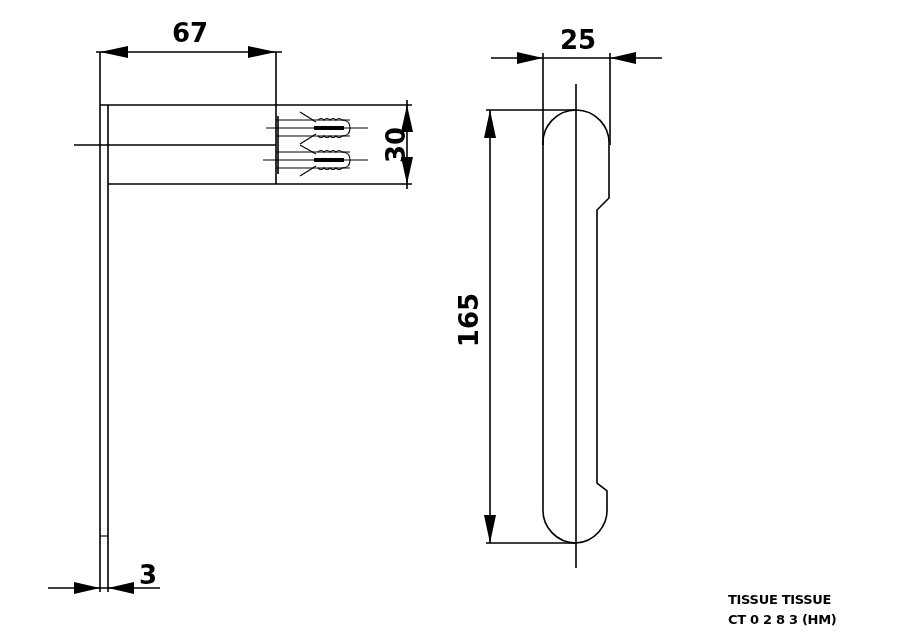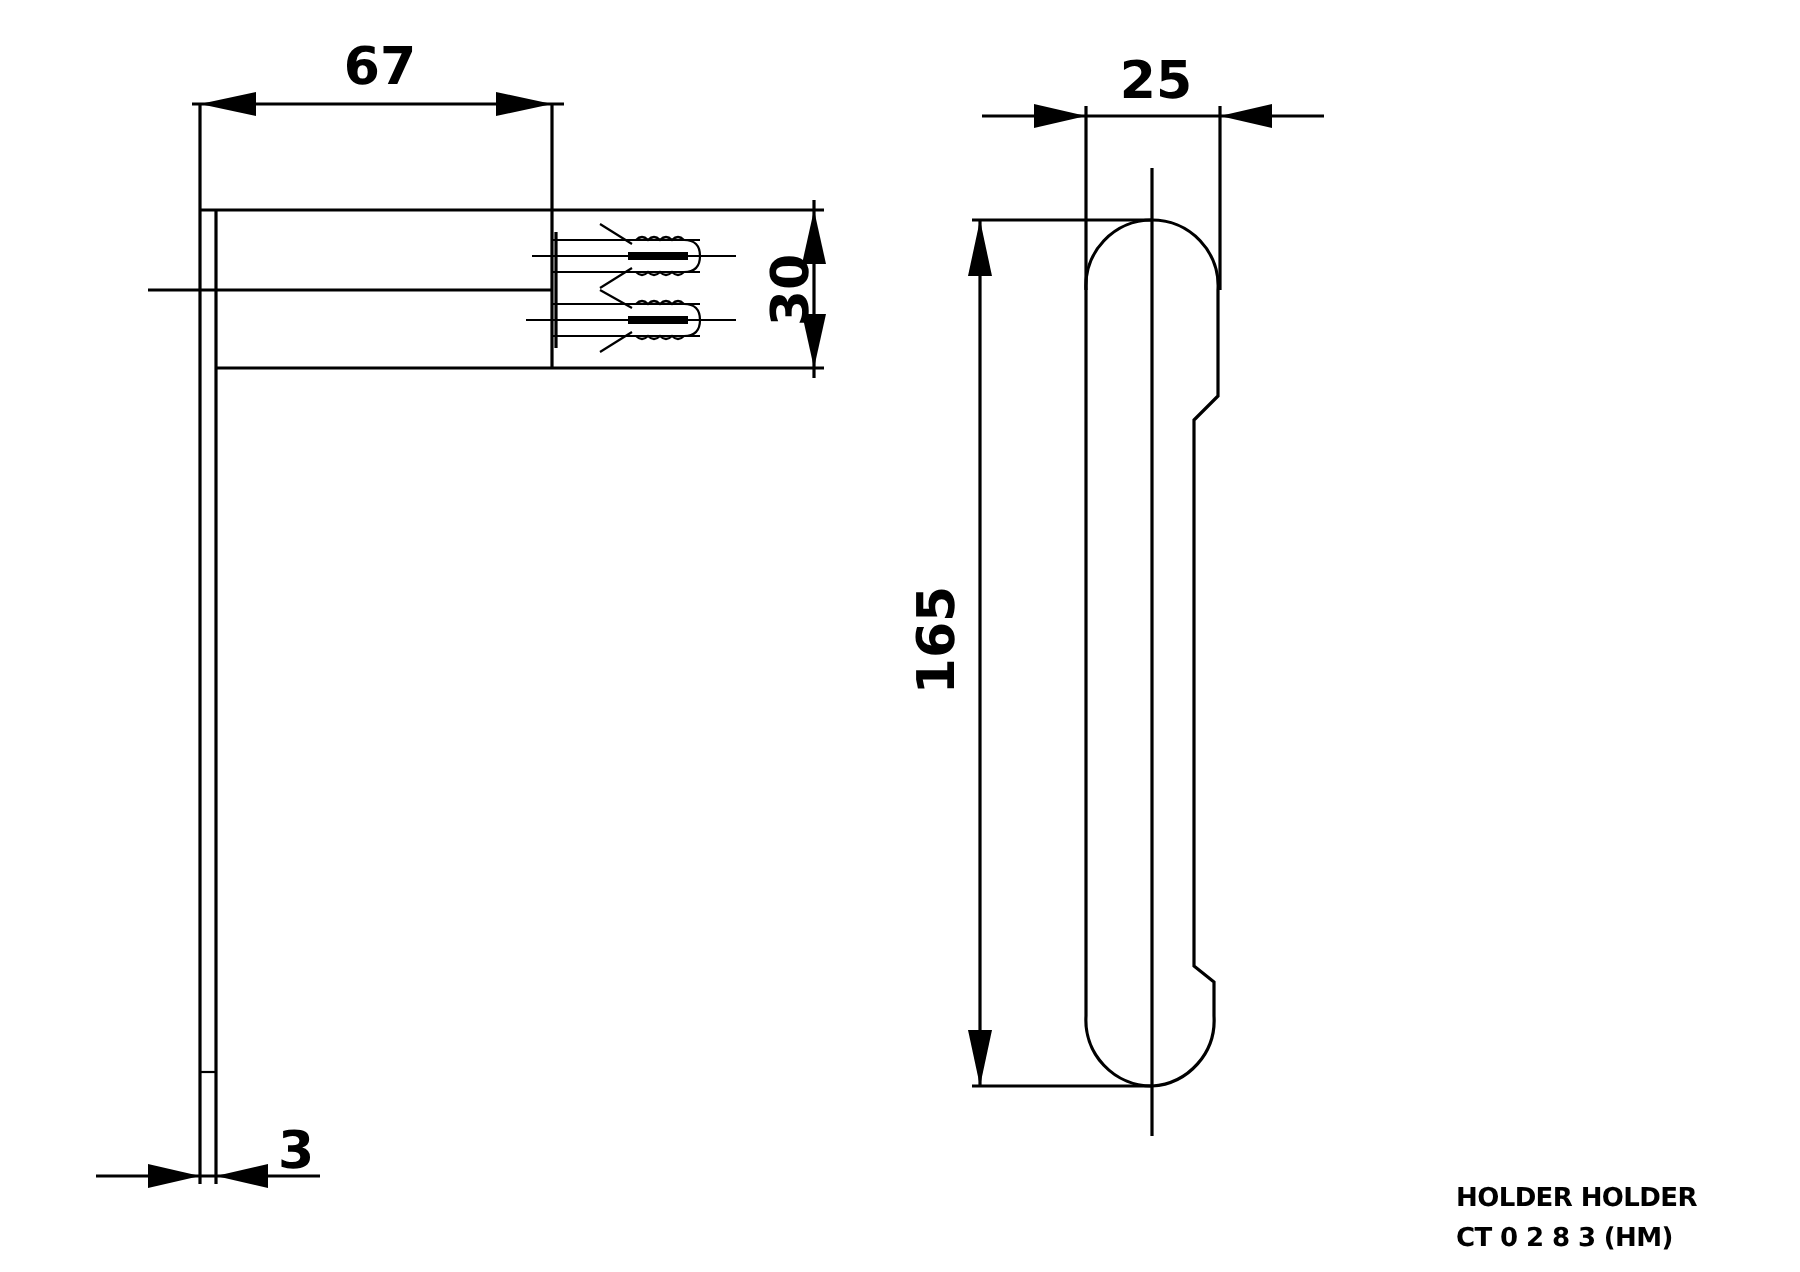"HOLDER HOLDER" div { text: HOLDER HOLDER -> TISSUE TISSUE }
